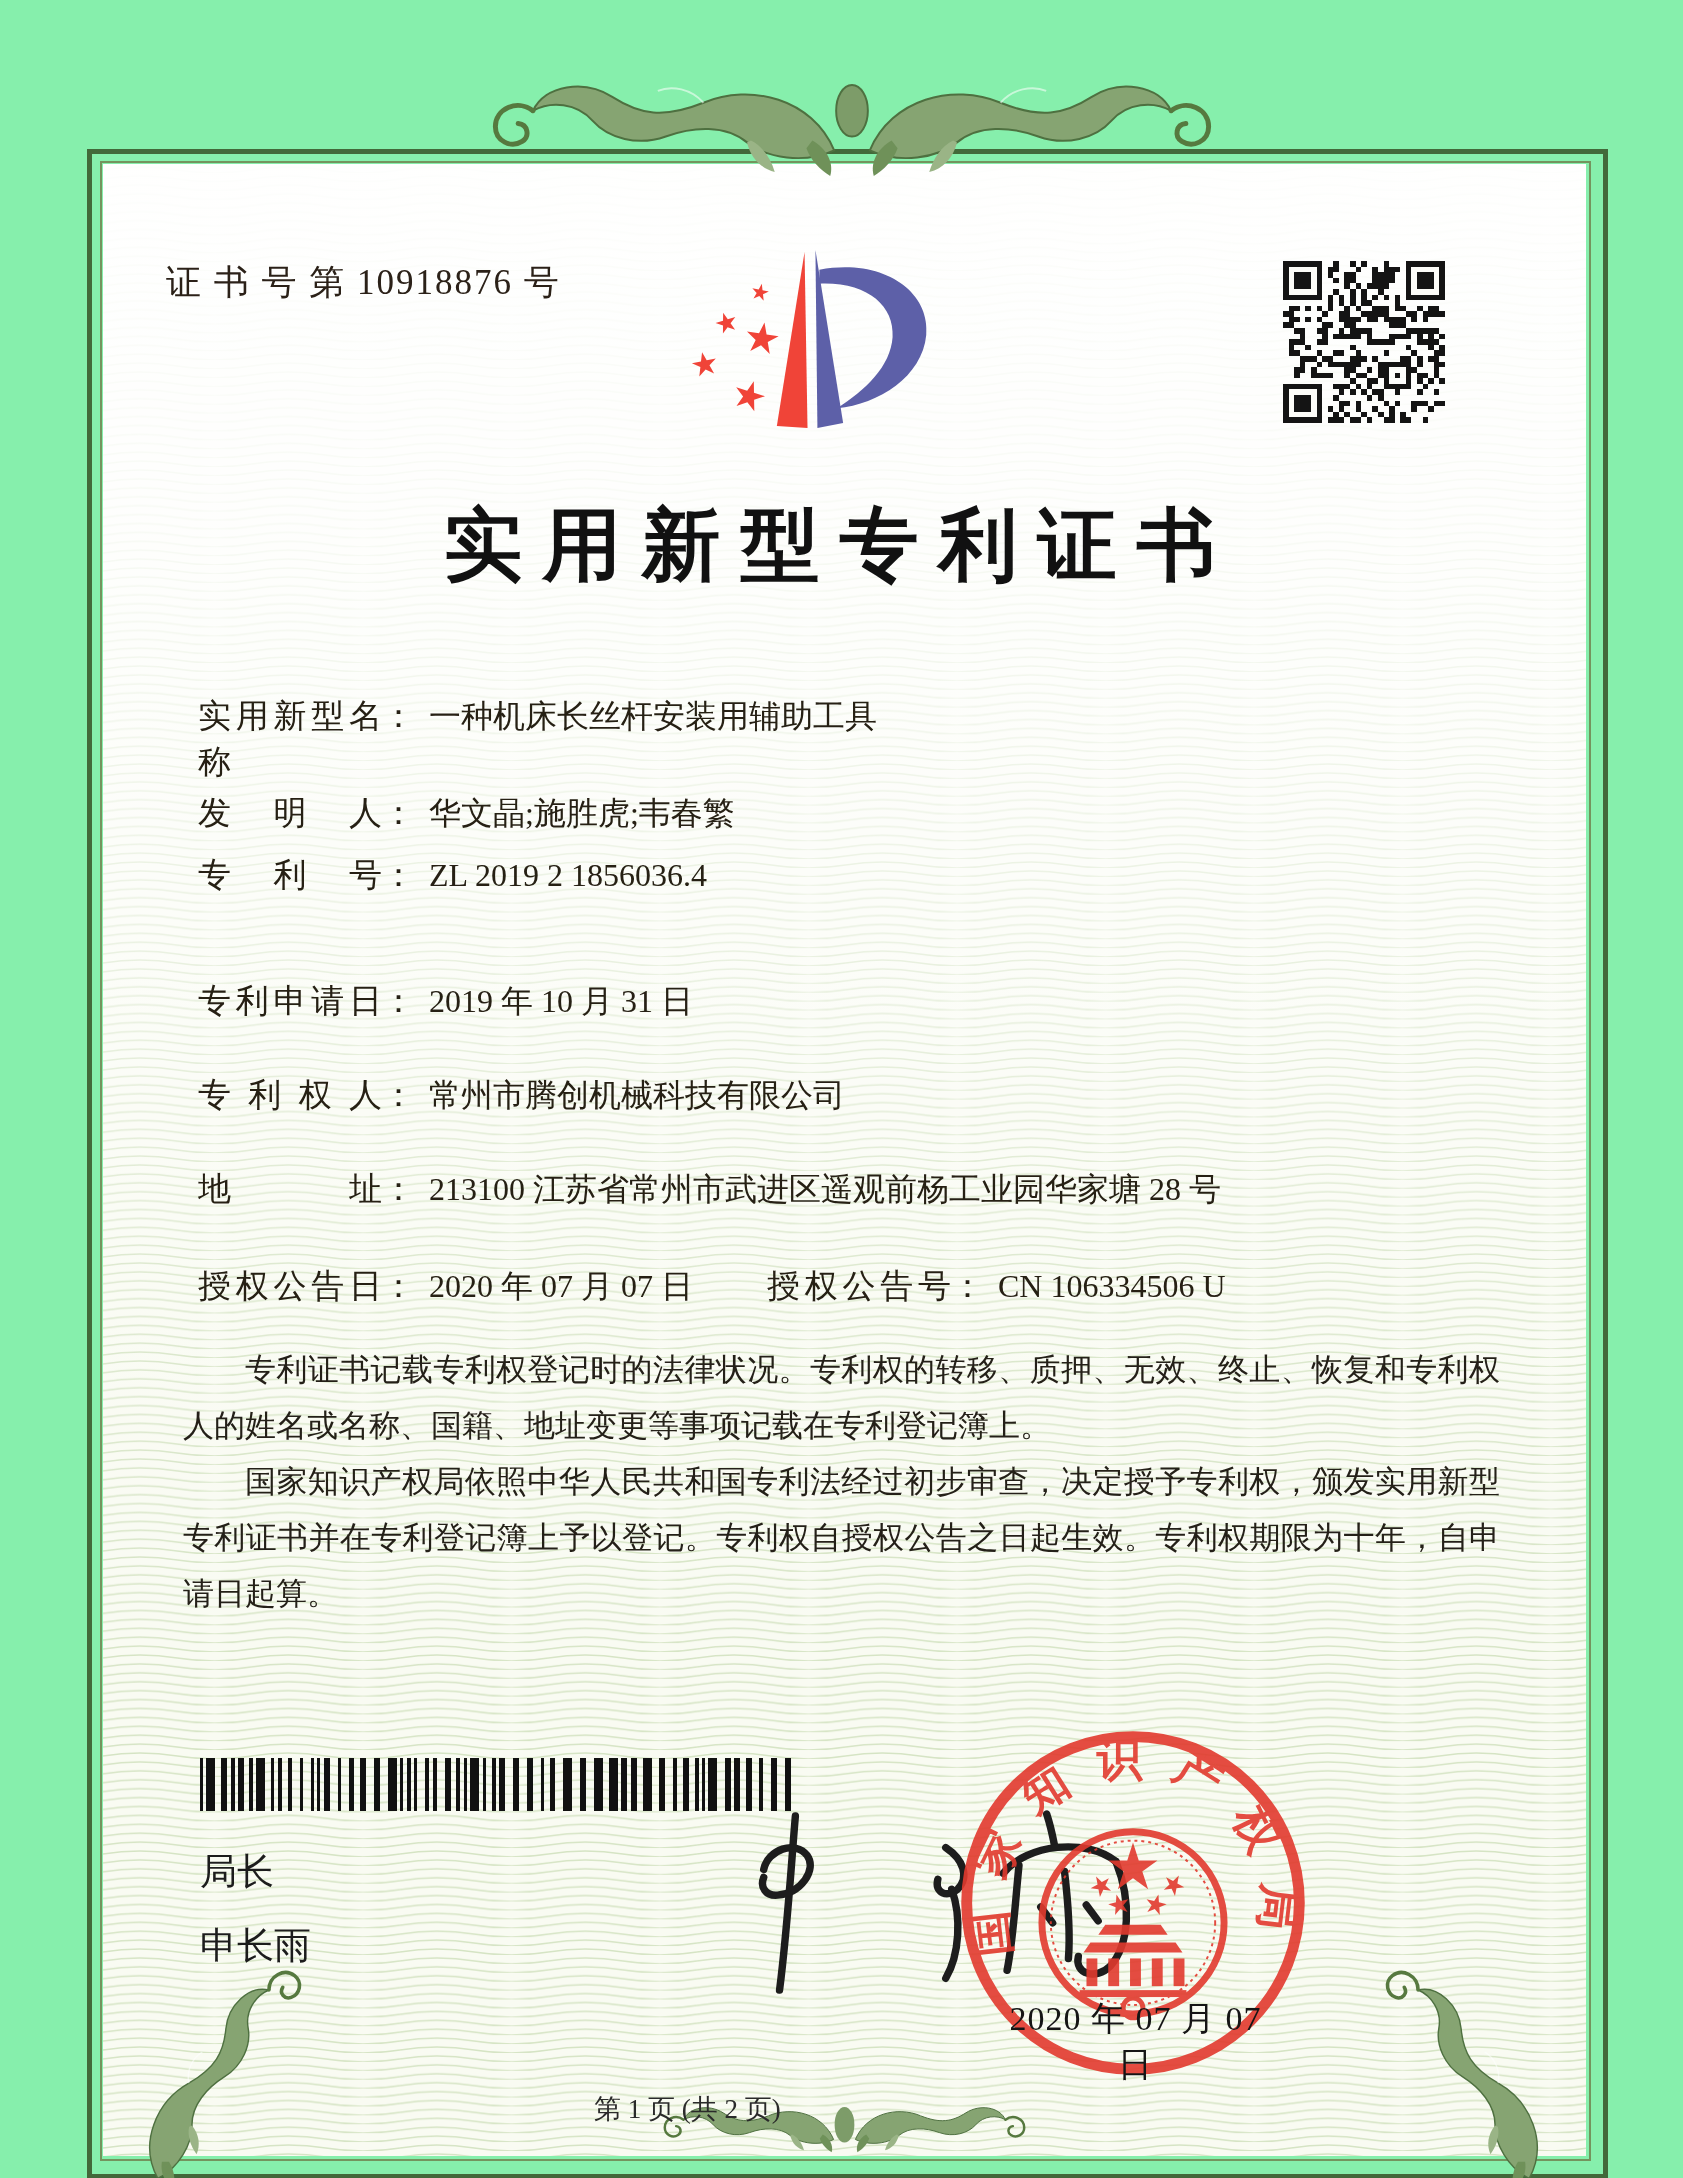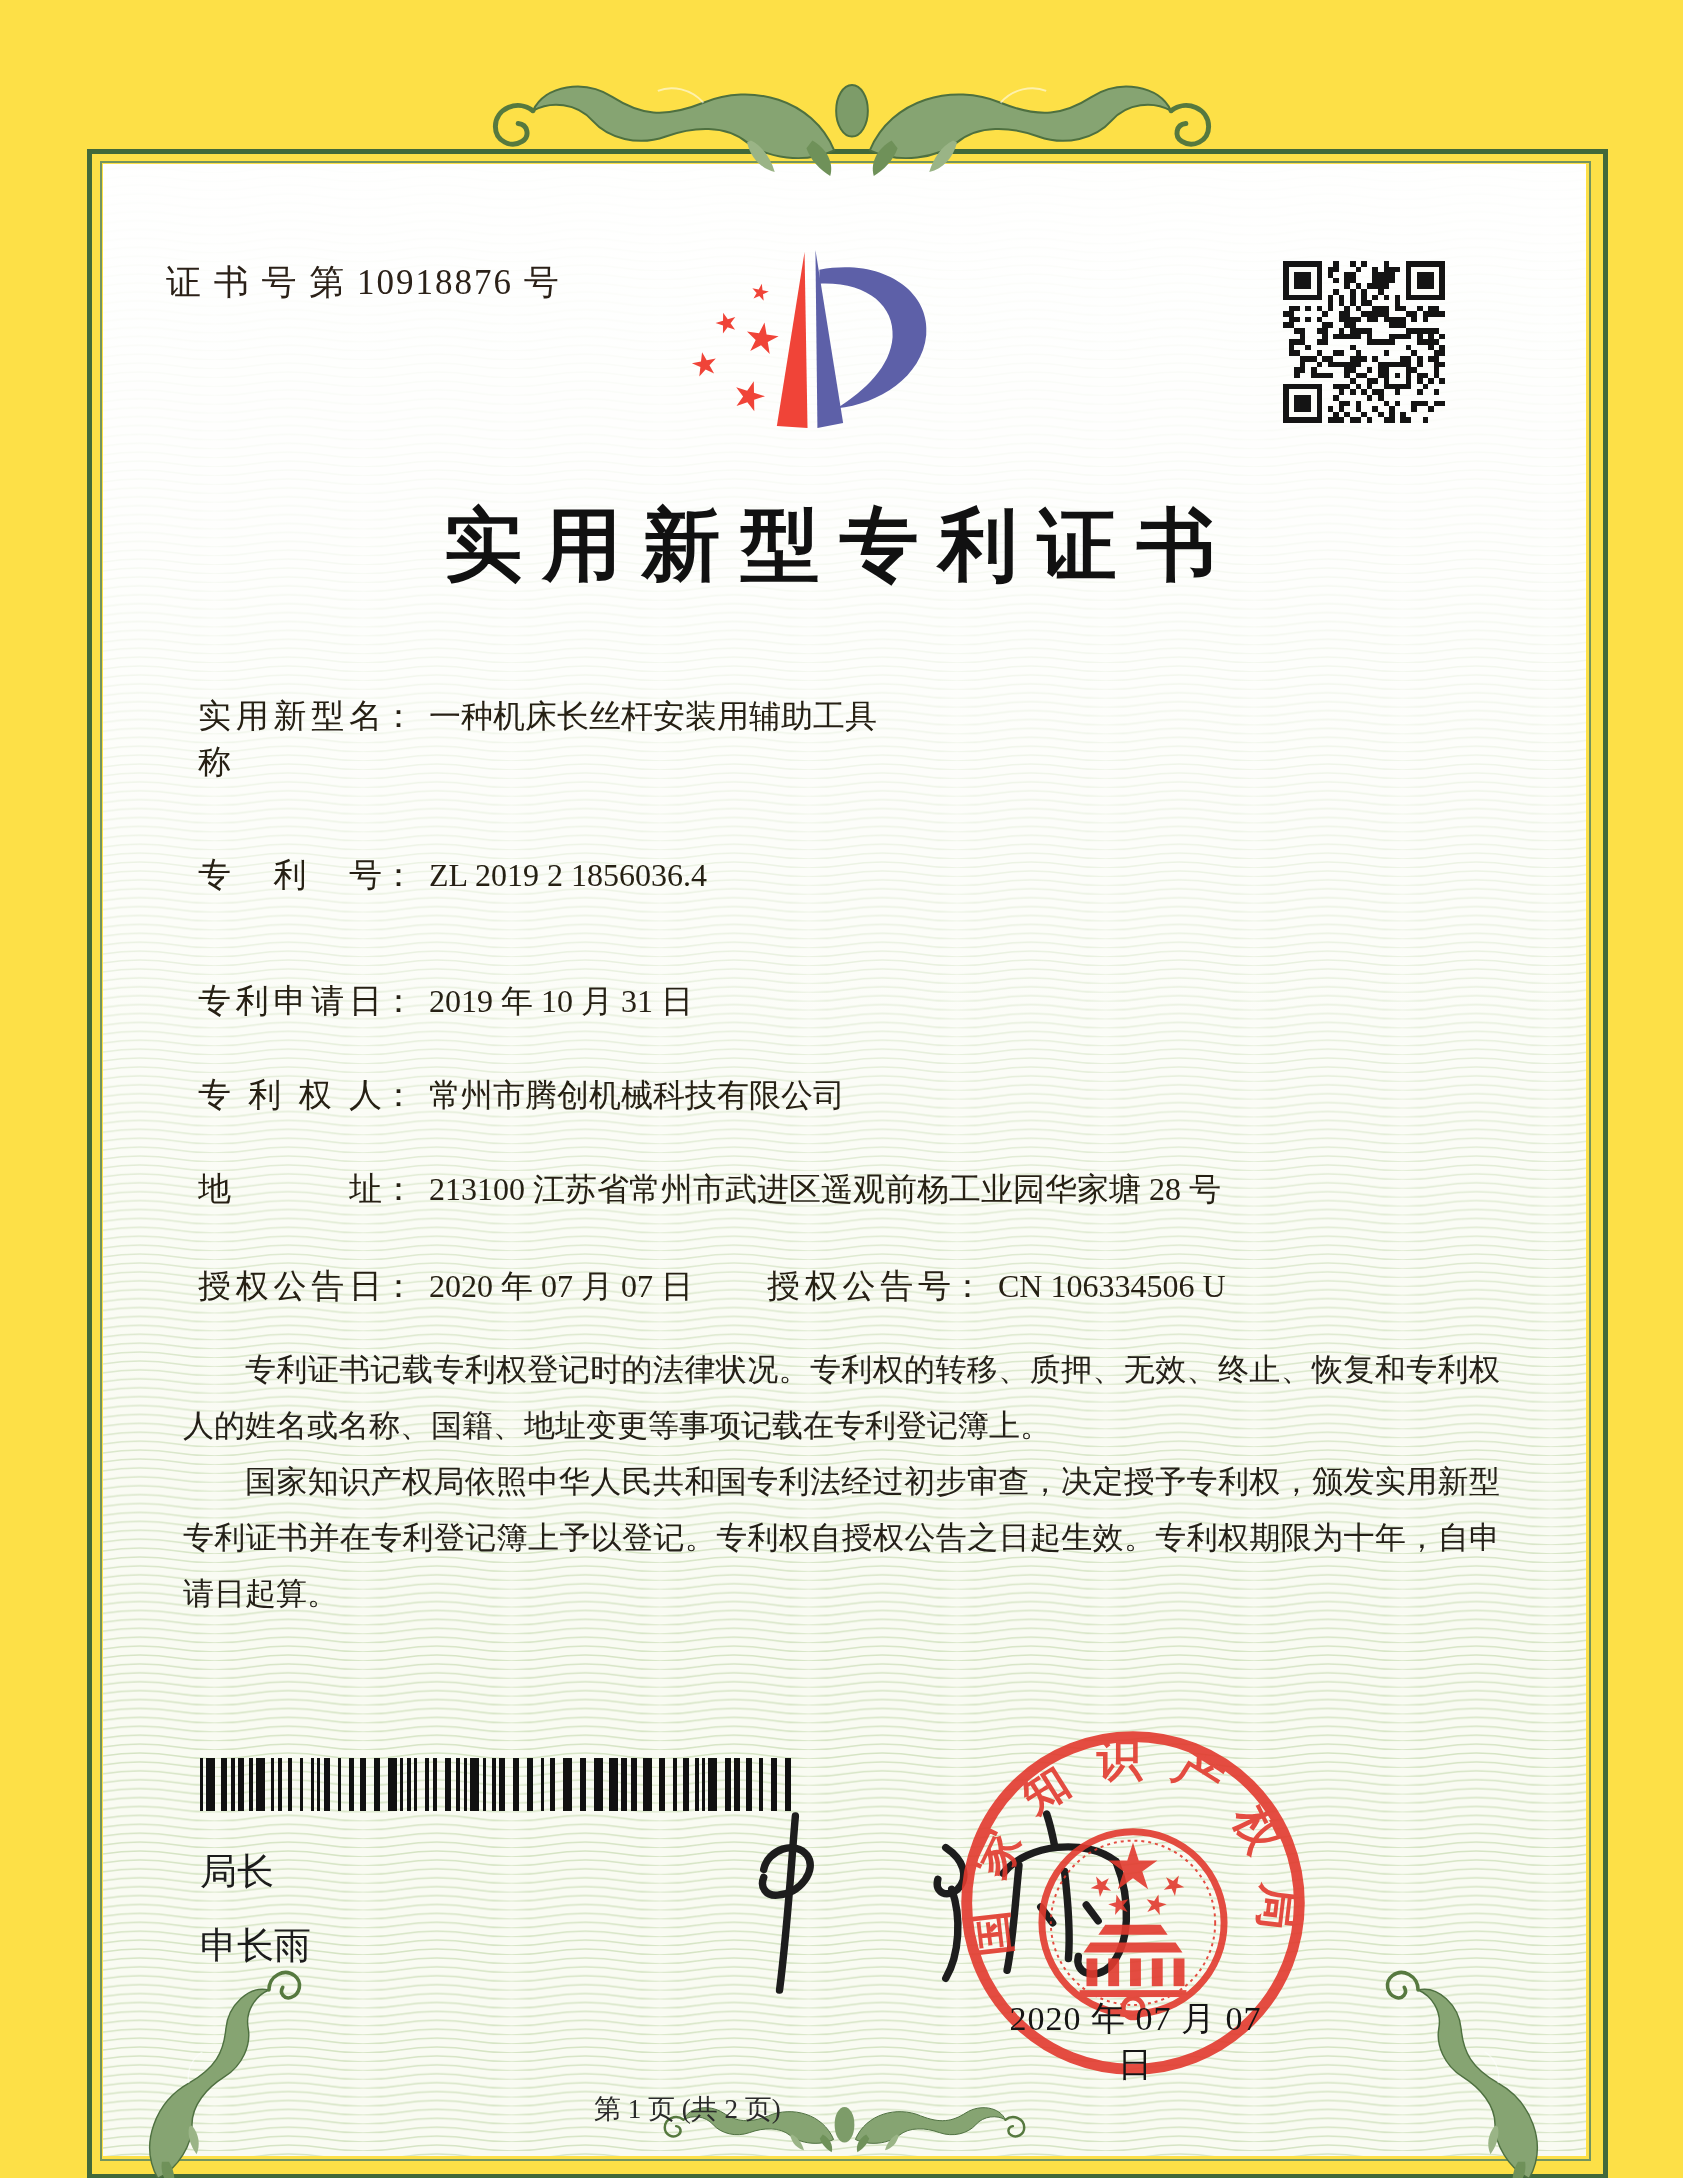"证 书 号 第 10918876" .page { background: #fde047 -> #86efac }
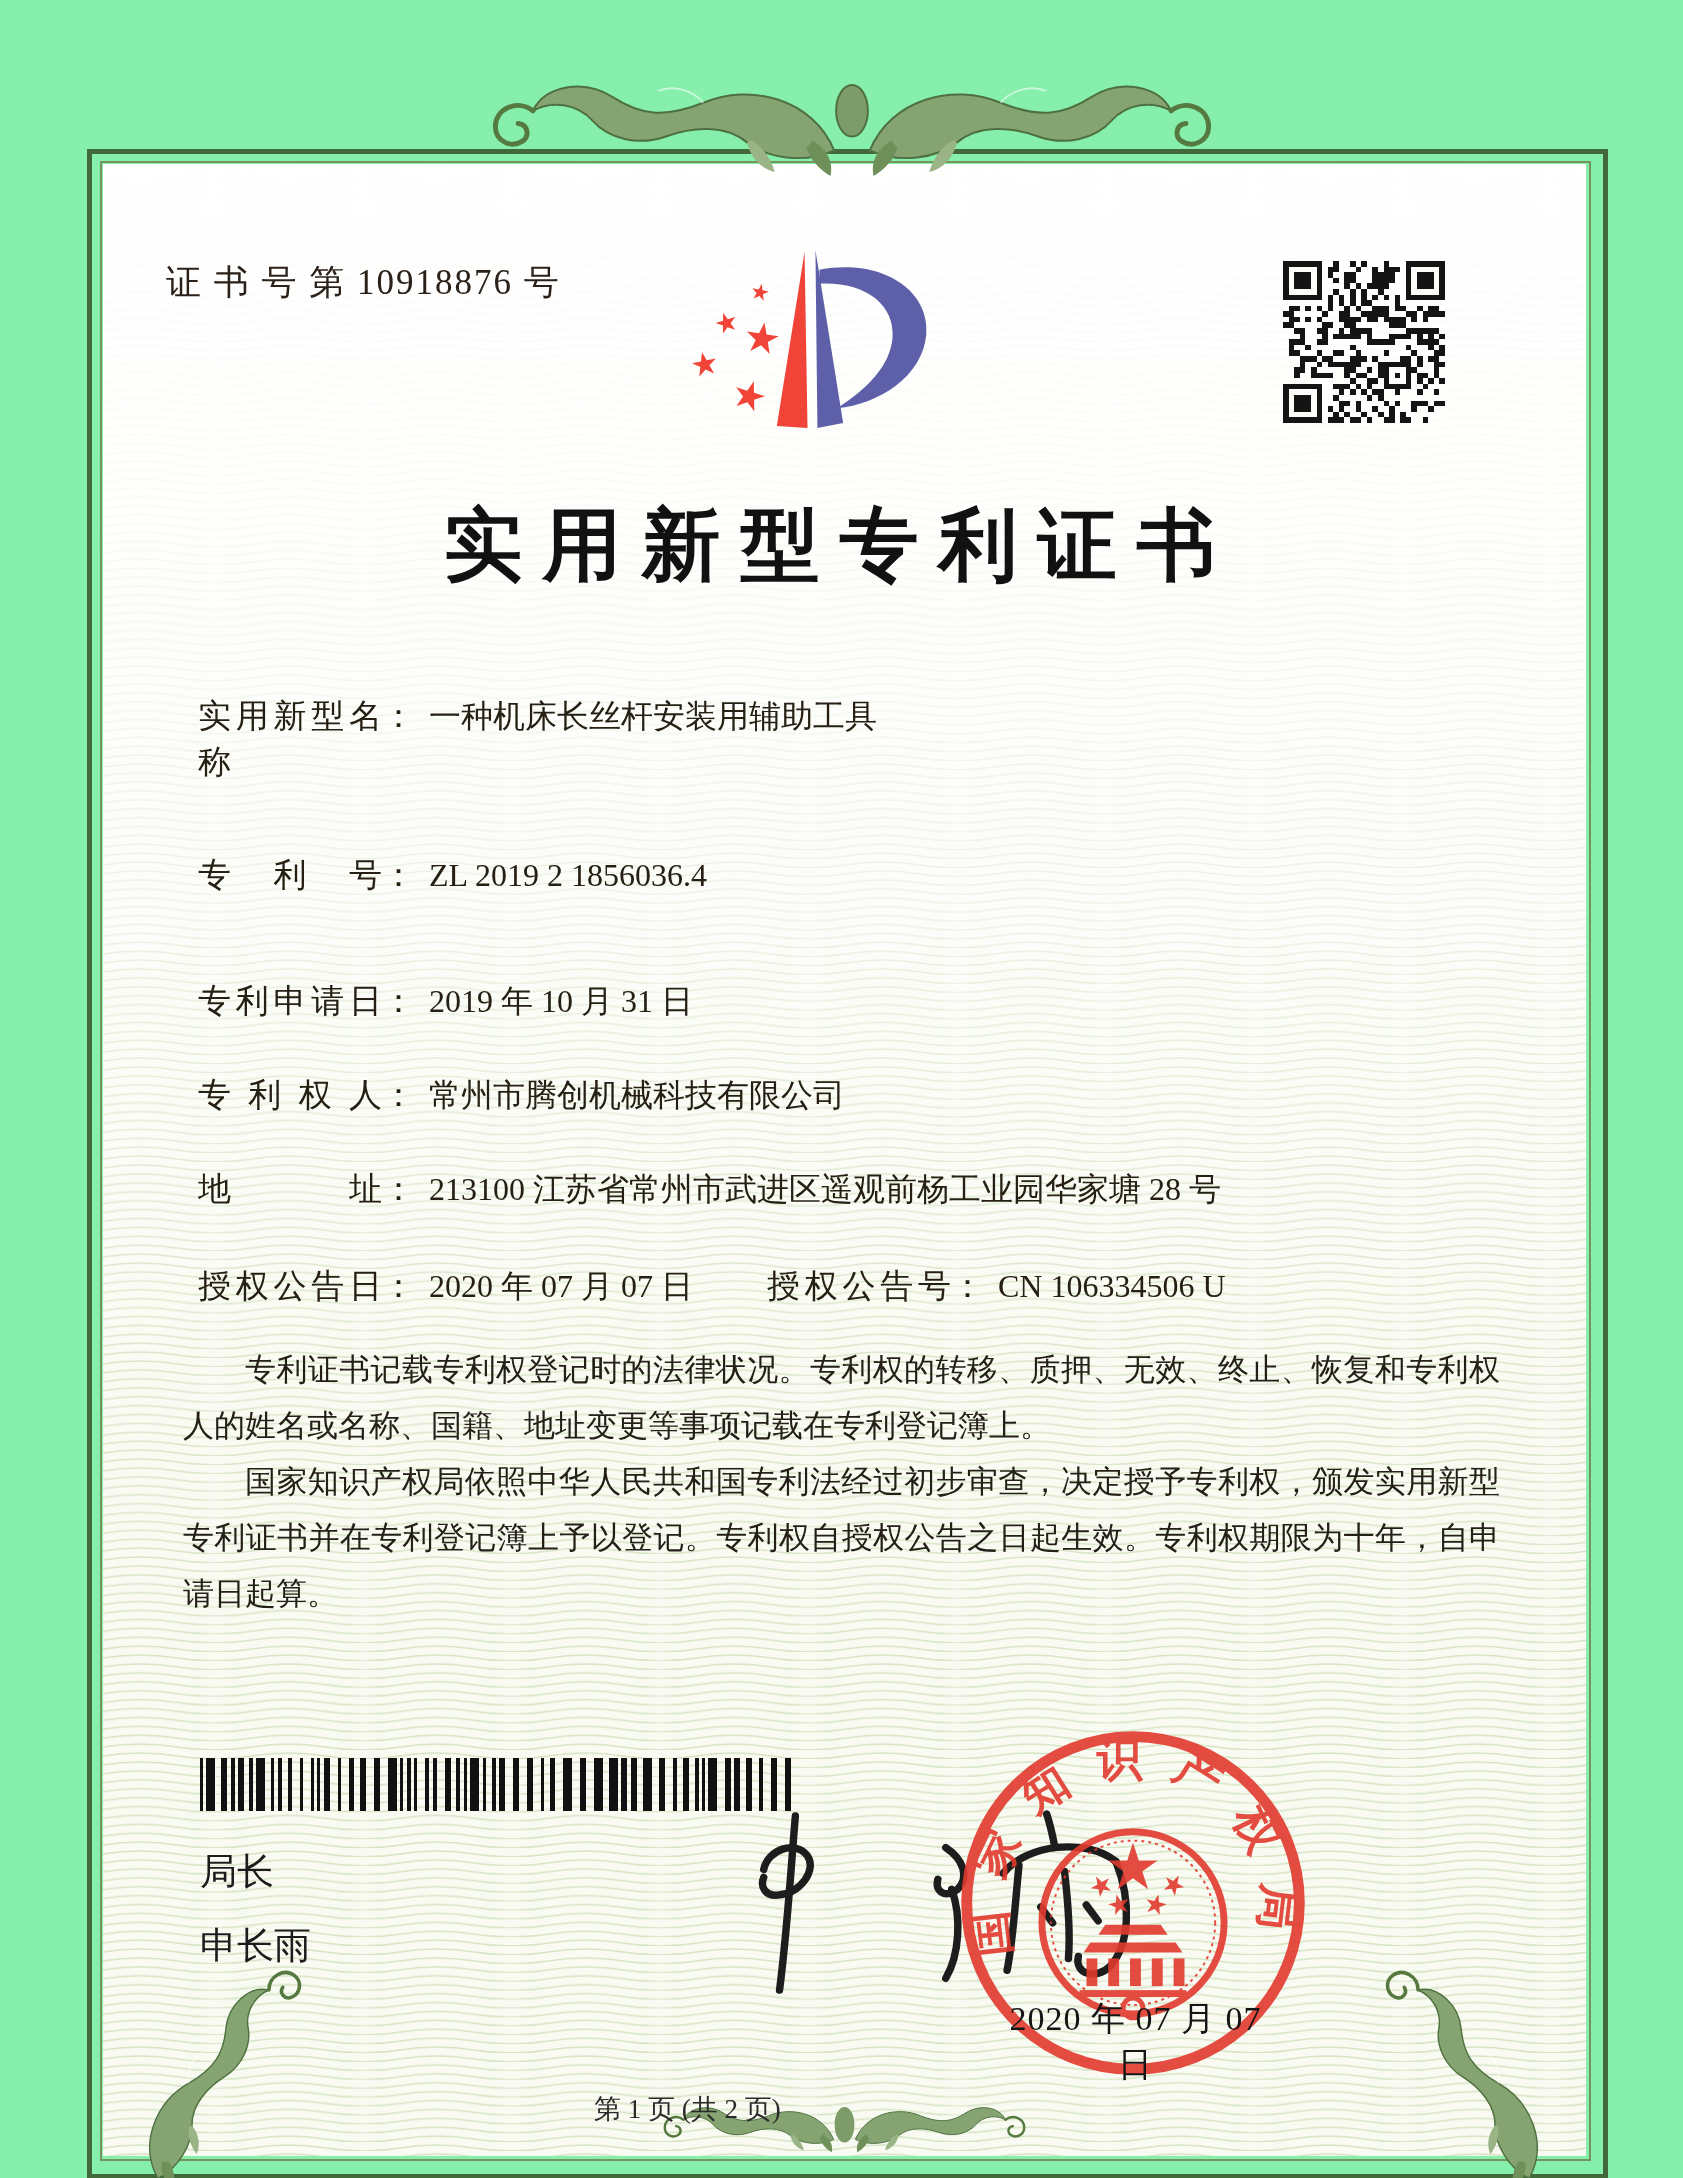"发明人： 华文晶;施胜虎;韦春繁" div.field { html: none -> <div> <span>发明人</span><span>：</span><span>华文晶;施胜虎;韦春繁</span> </div> }
